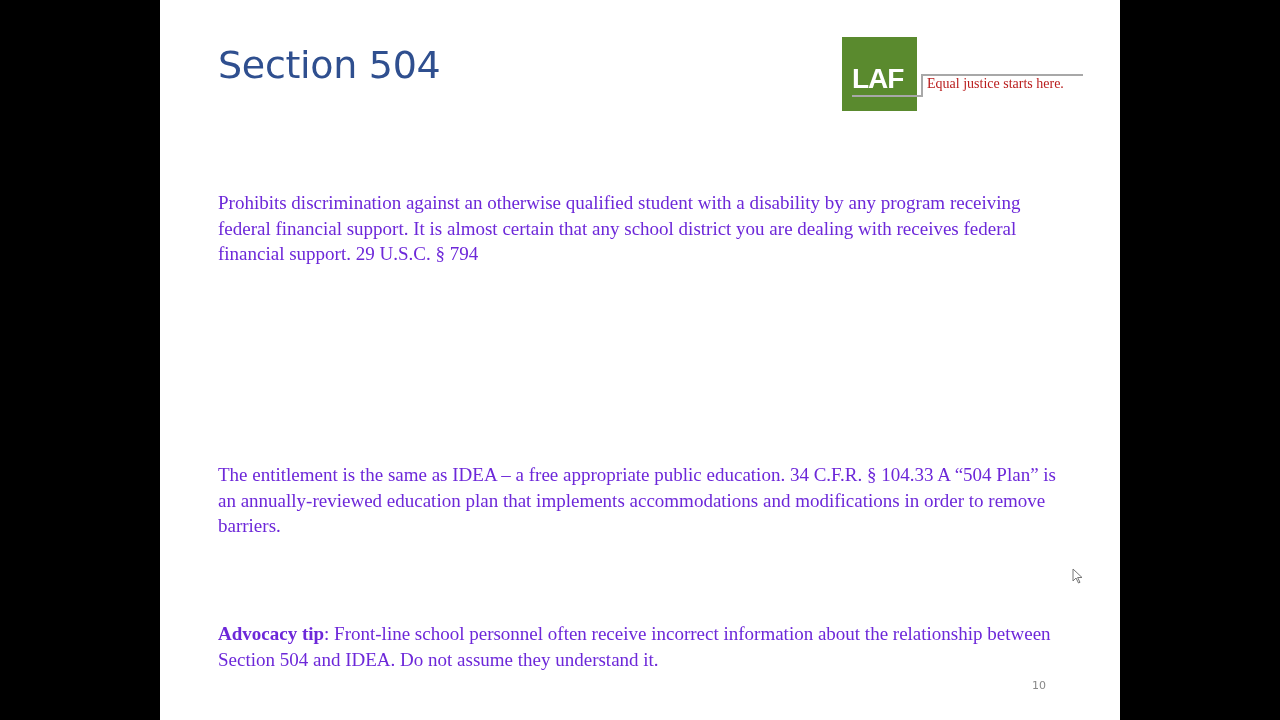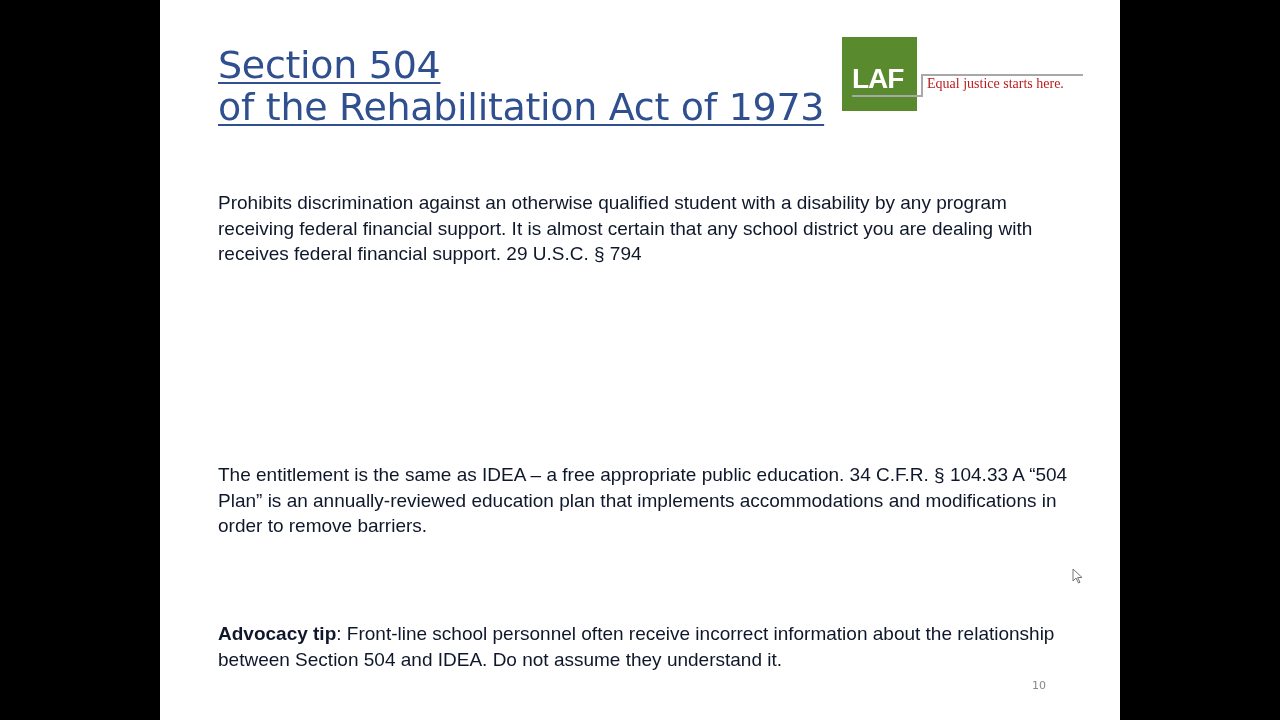"Section 504" .title span { text-decoration: underline -> none }
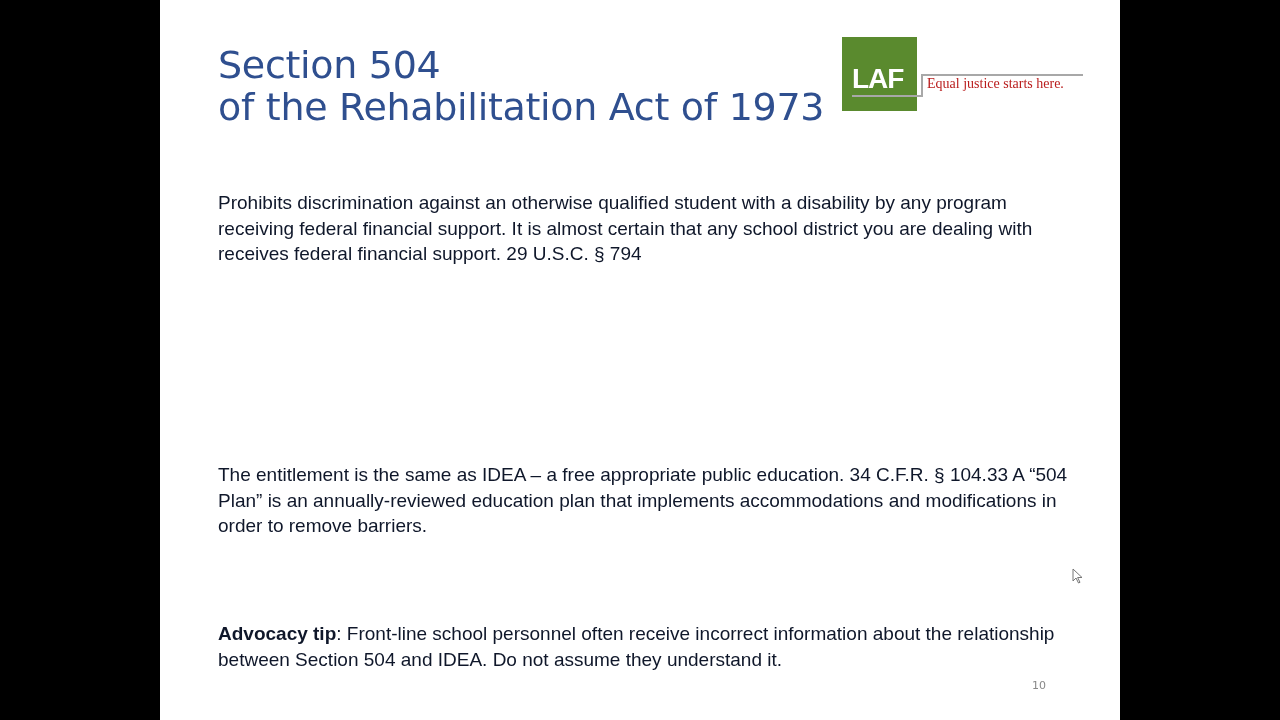"of the Rehabilitation Act of" span { html: <span>of the Rehabilitation Act of 1973</span> -> none }
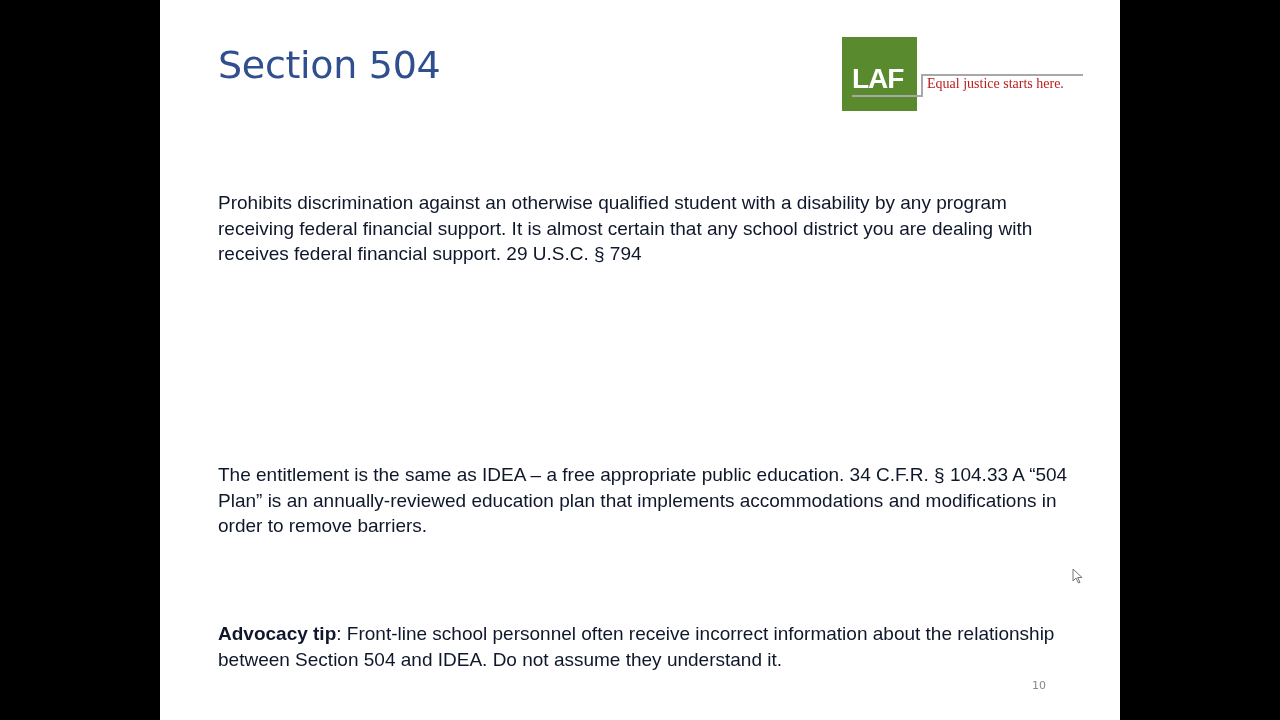"Prohibits discrimination against an" .para { color: #0f172a -> #6d28d9; font-family: Liberation Sans, sans-serif -> Liberation Serif, serif }
